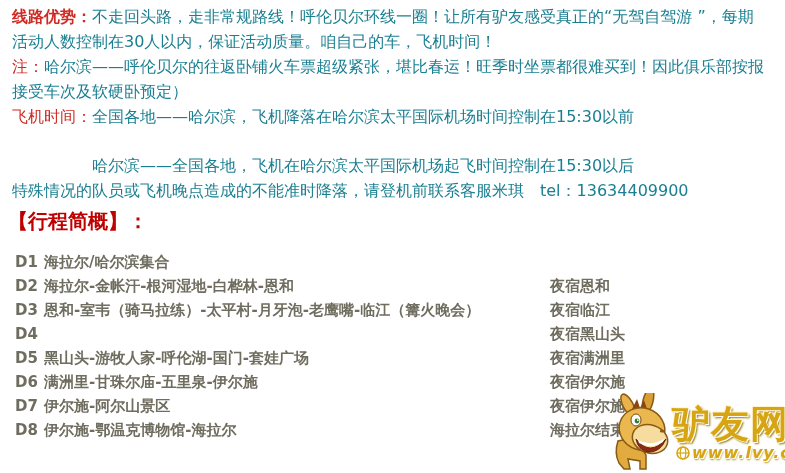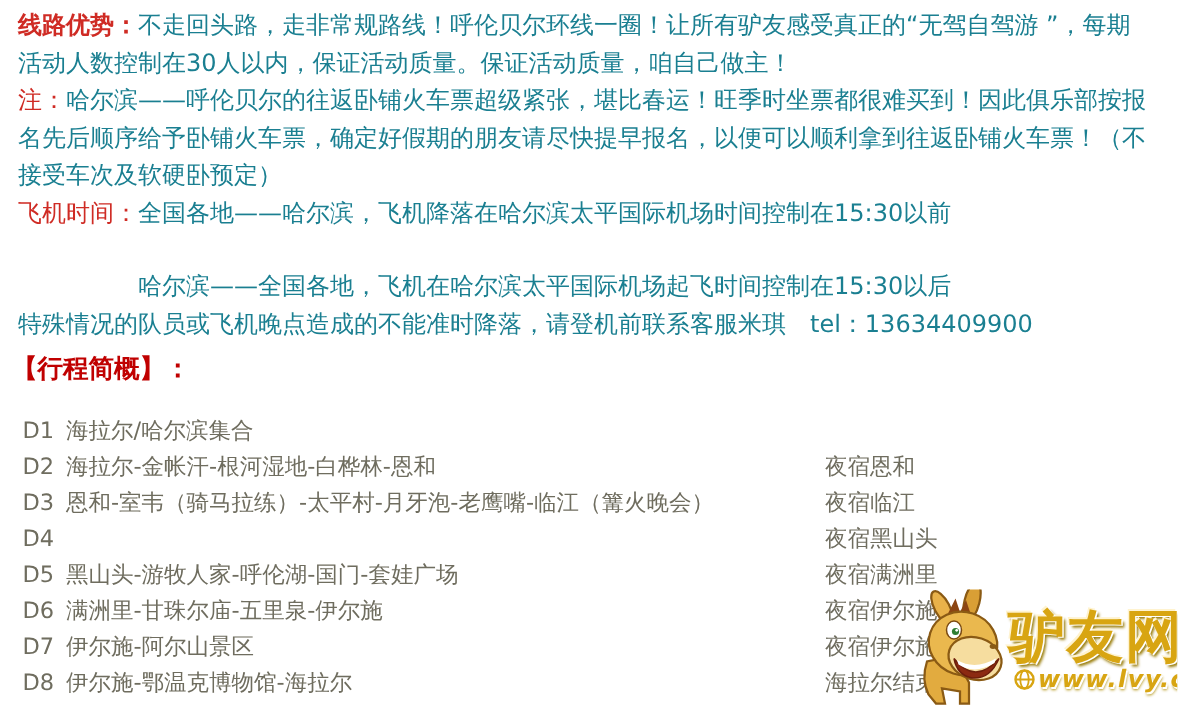"活动人数控制在30人以内，保证活动质量。保证活动质量，咱自己做主！" div.tline { text: 保证活动质量，咱自己做主 -> 咱自己的车，飞机时间 }
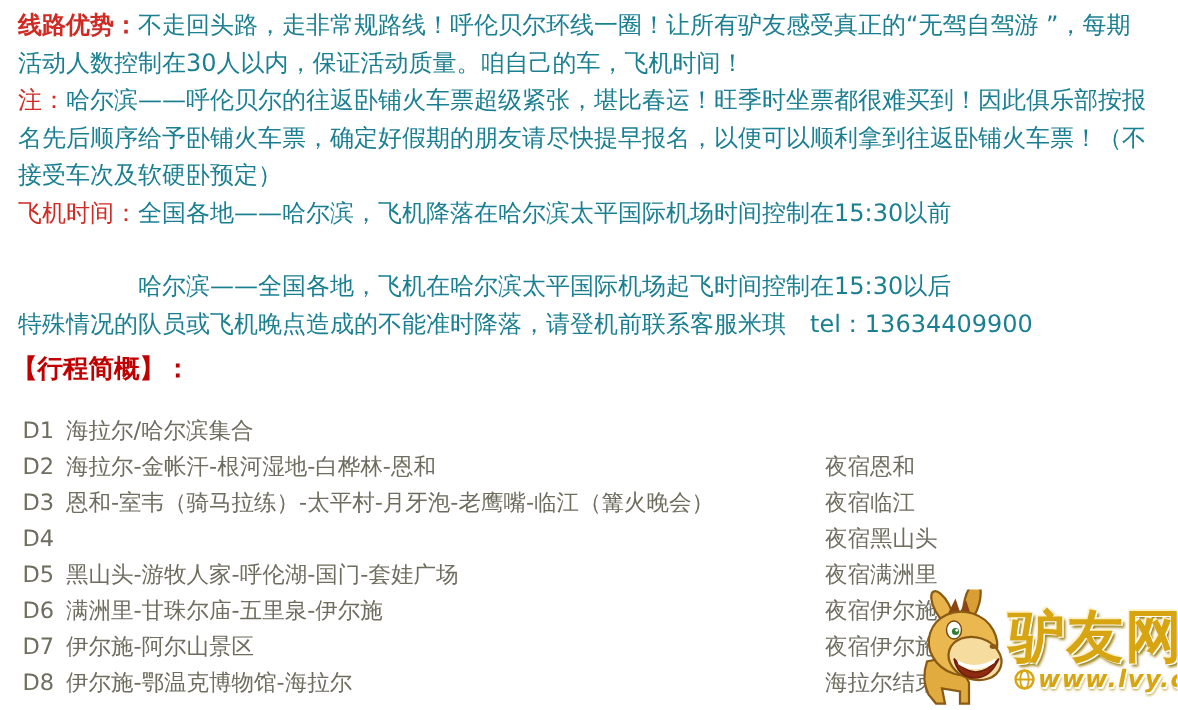"名先后顺序给予卧铺火车票，确定好假期的朋友请尽快提早报名，以便可以顺利拿到往返卧" div.tline { html: <div>名先后顺序给予卧铺火车票，确定好假期的朋友请尽快提早报名，以便可以顺利拿到往返卧铺火车票！（不</div> -> none }
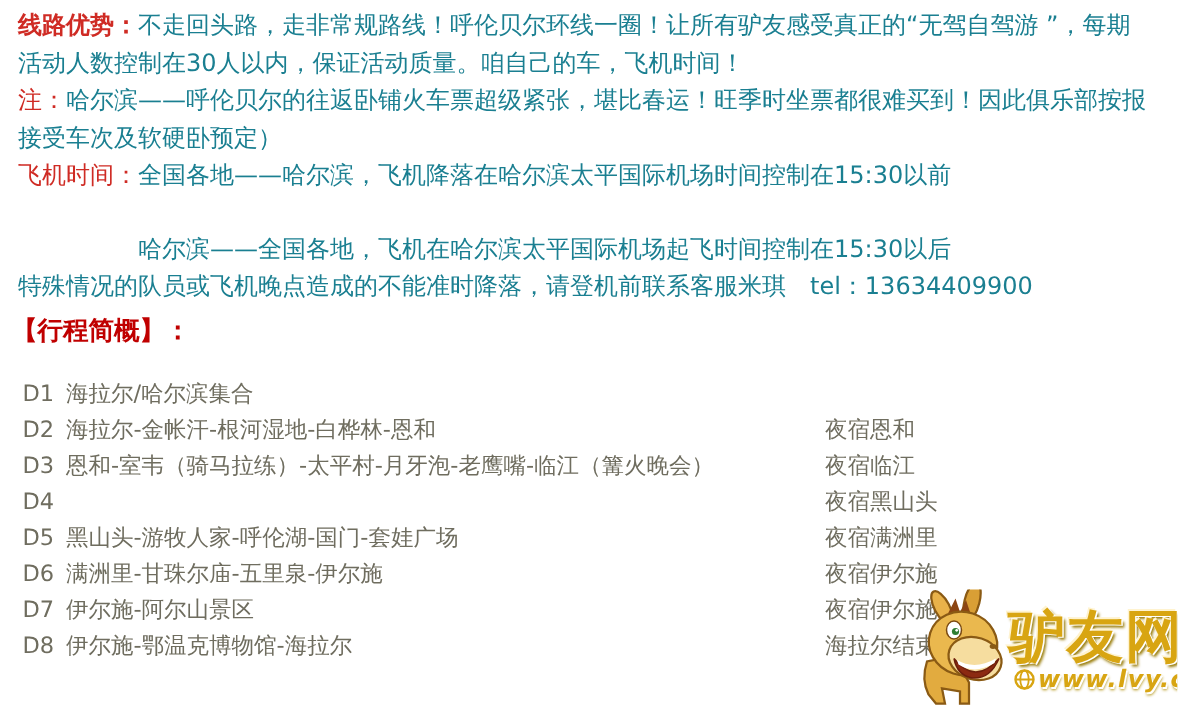"【行程简概】：" .iti-title { font-size: 17px -> 20px }
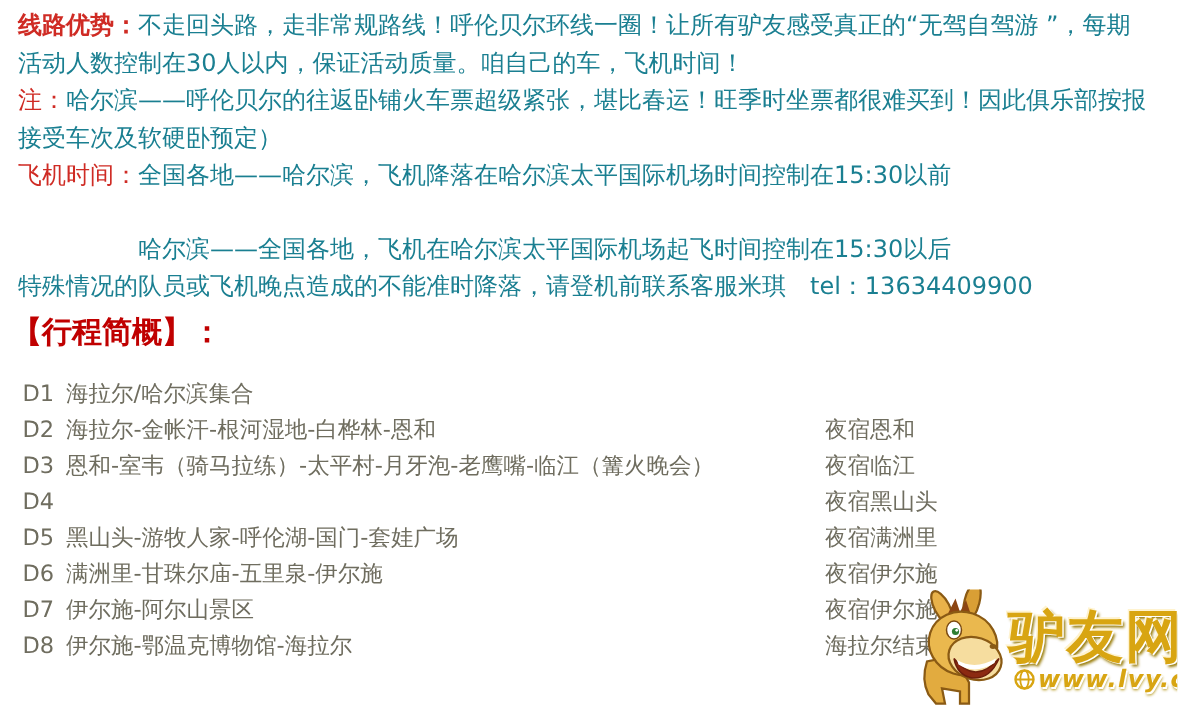"D1" .itinerary { font-weight: none -> bold }
